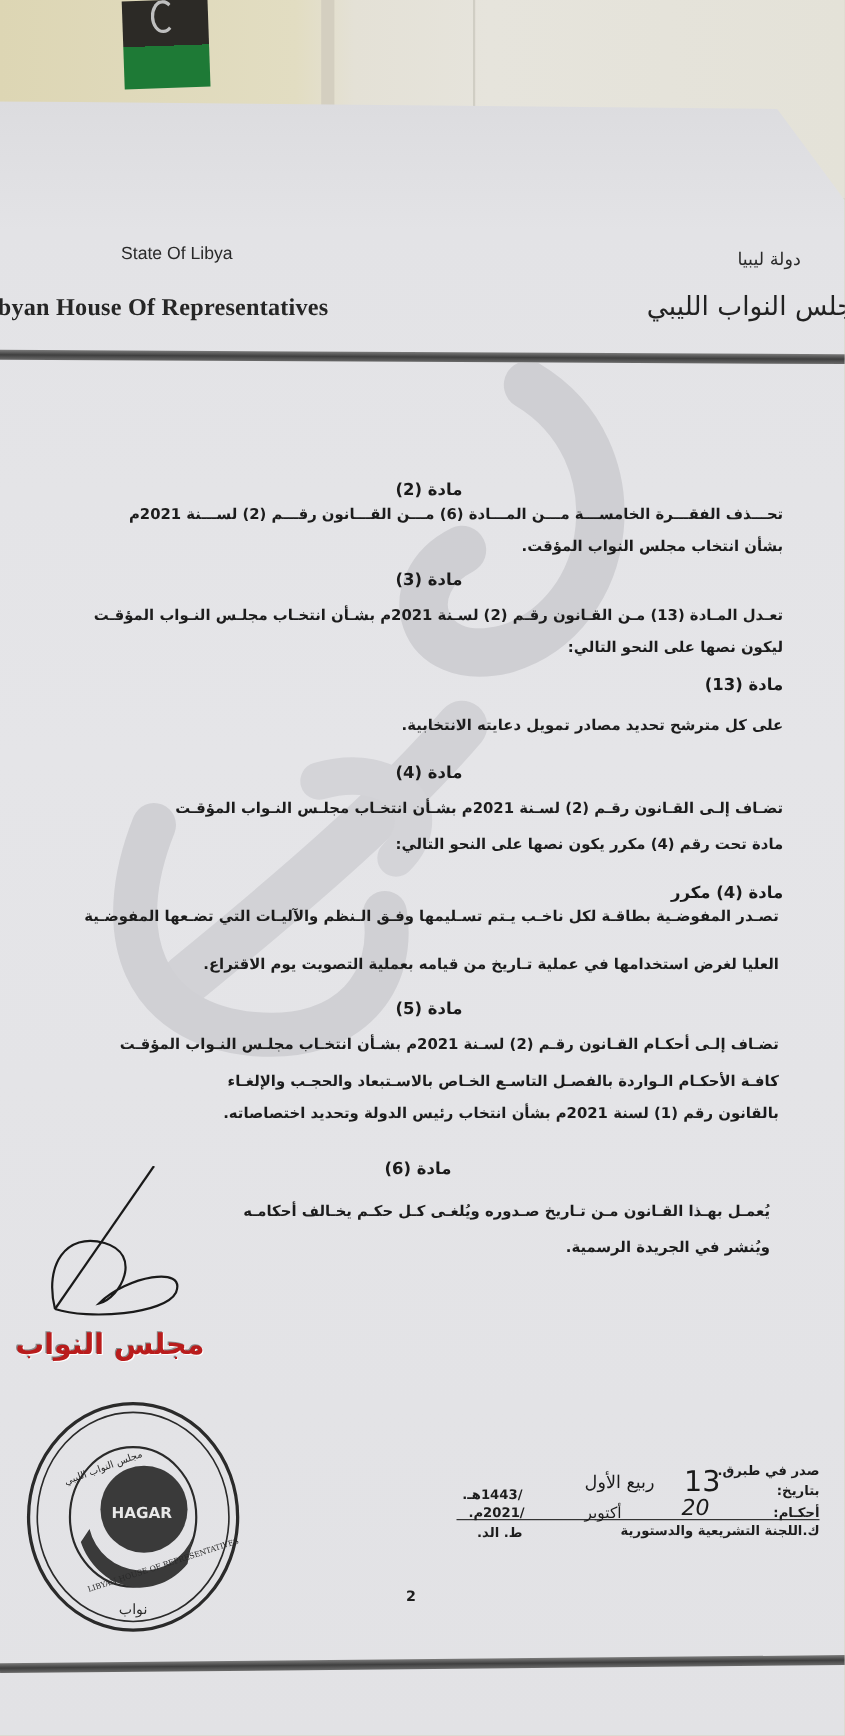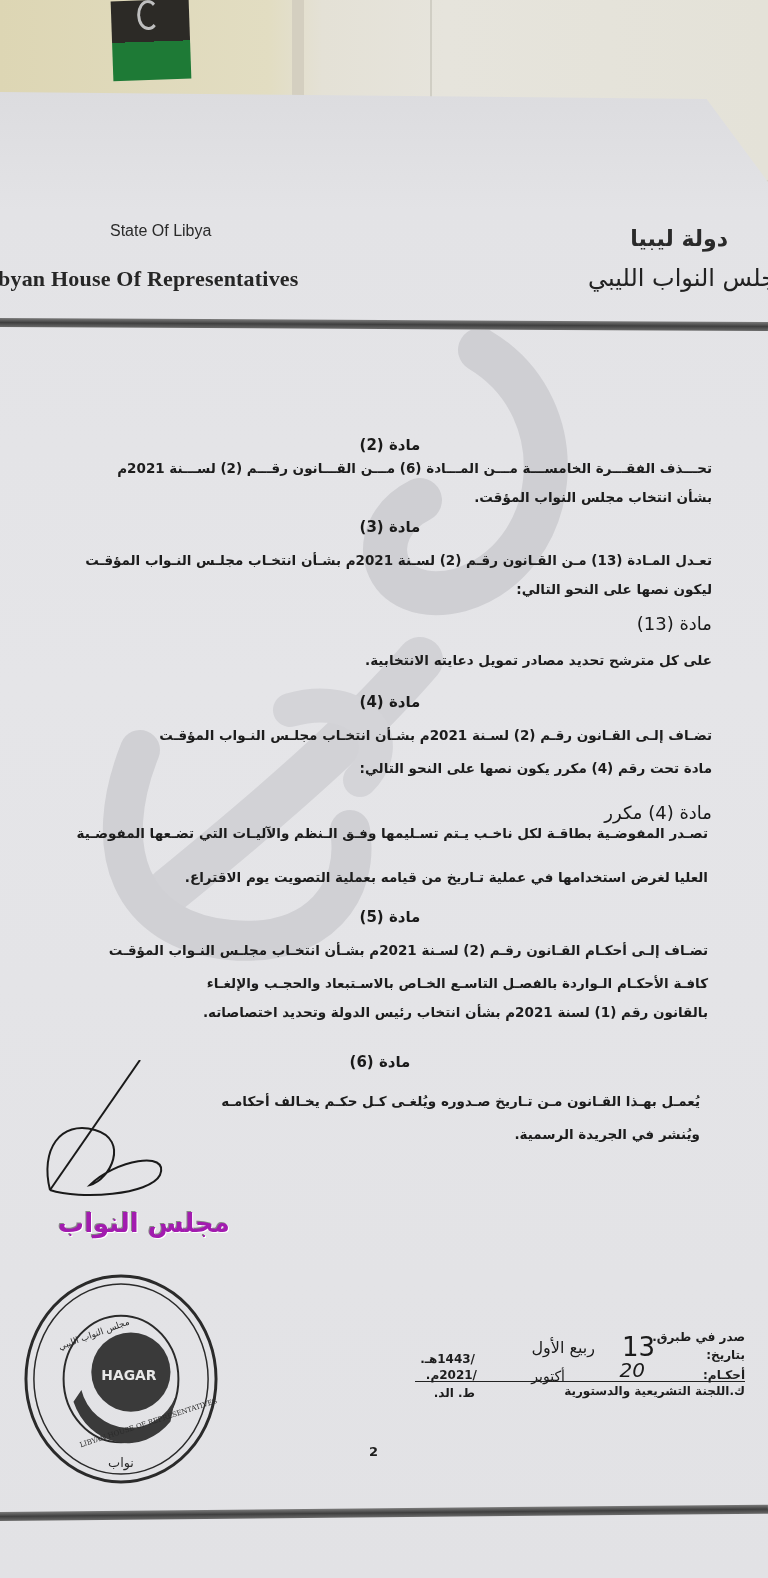"دولة ليبيا" .header-ar-1 { font-size: 22px -> 16px; font-weight: bold -> none }
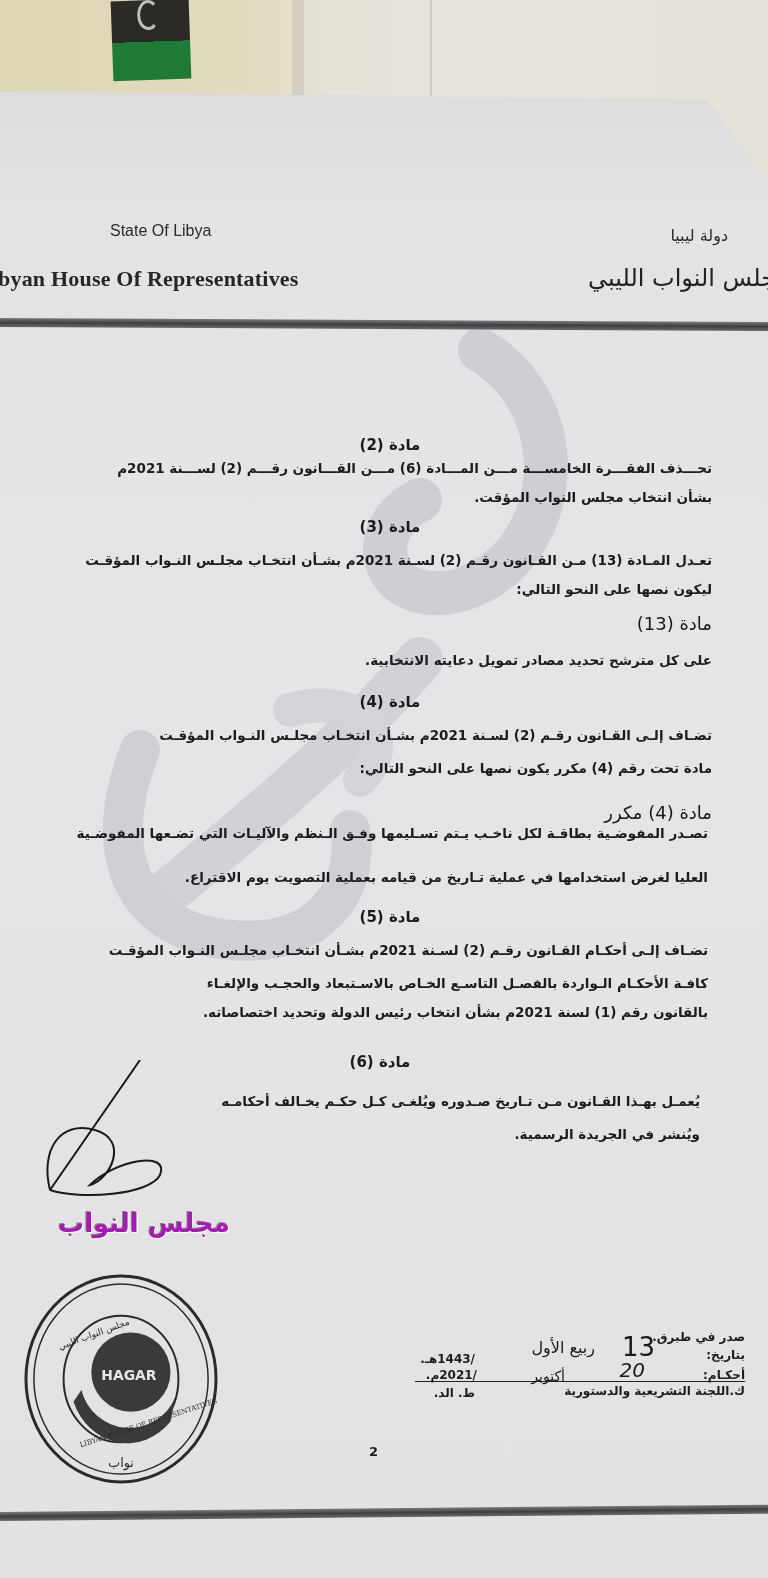"مادة (13)" .sub-title { font-size: 18px -> 15px; font-weight: normal -> bold }
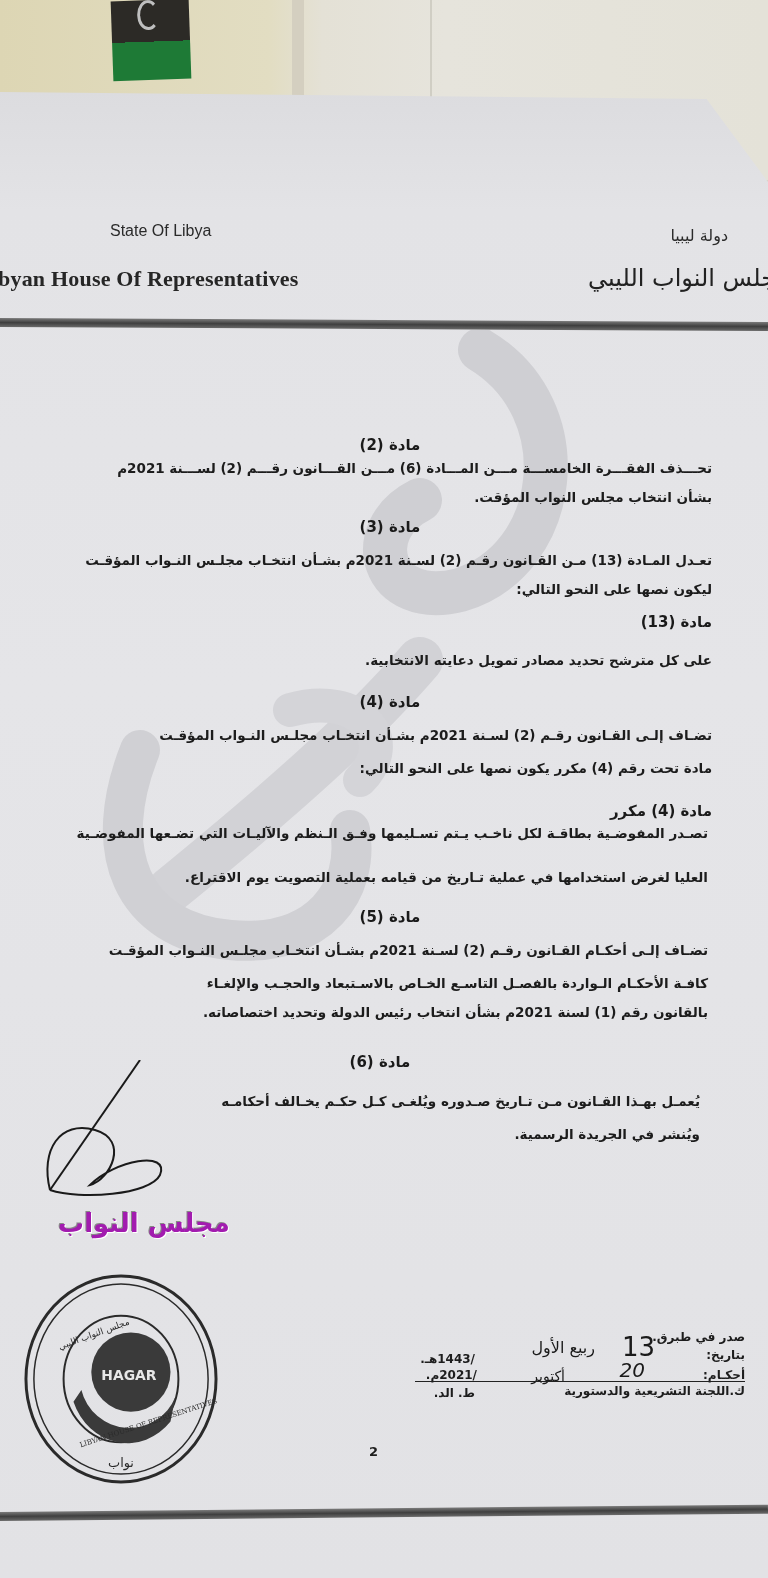"مجلس النواب" .council-label { color: #a21caf -> #b91c1c; margin-left: 44px -> none }
